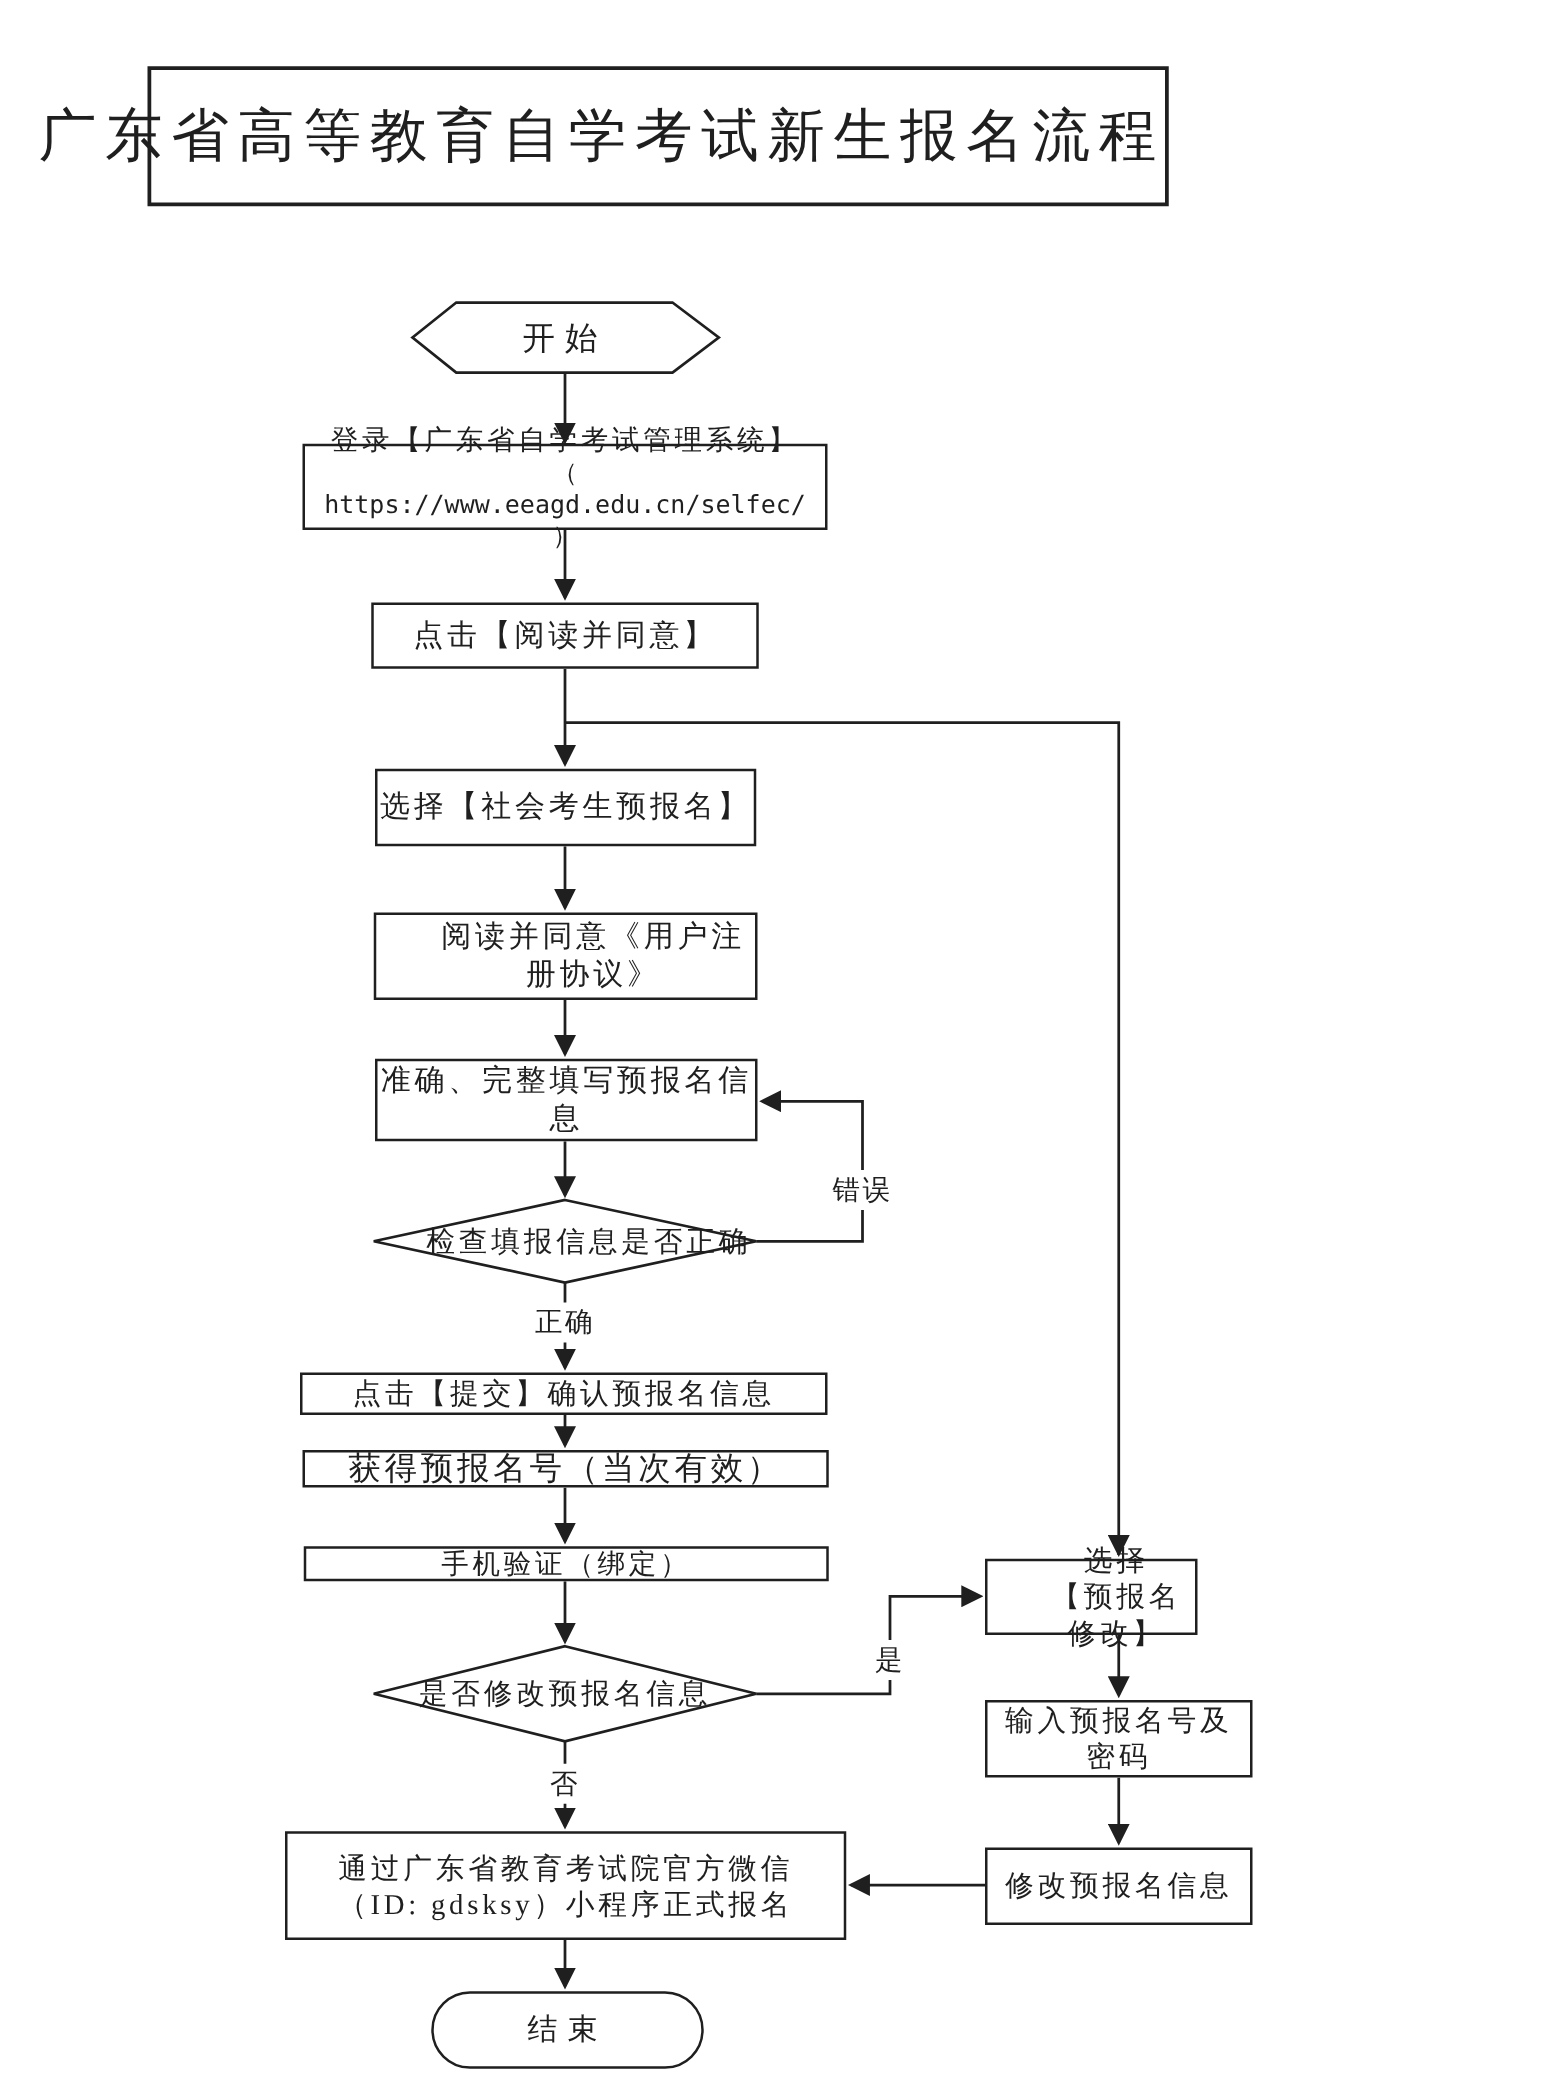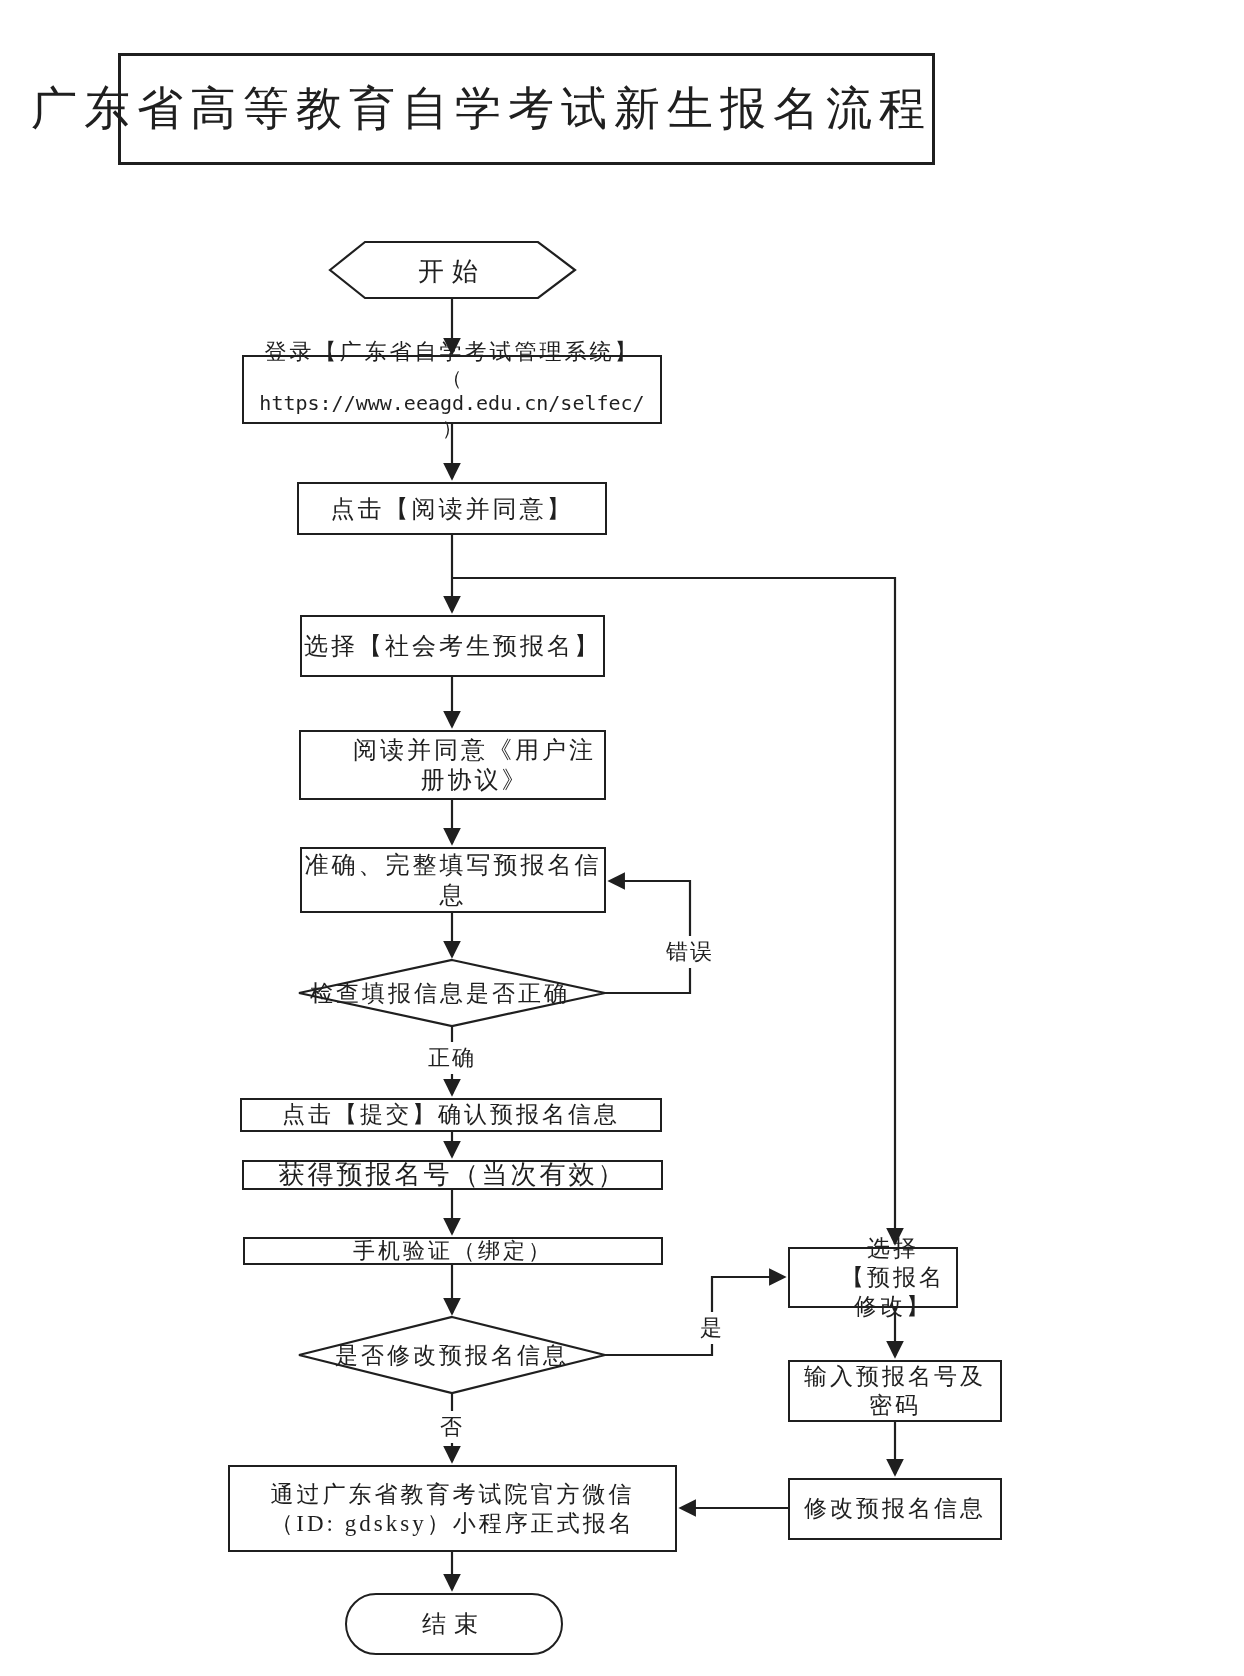"检查填报信息是否正确" div.free-label { left: 440px -> 471px }
